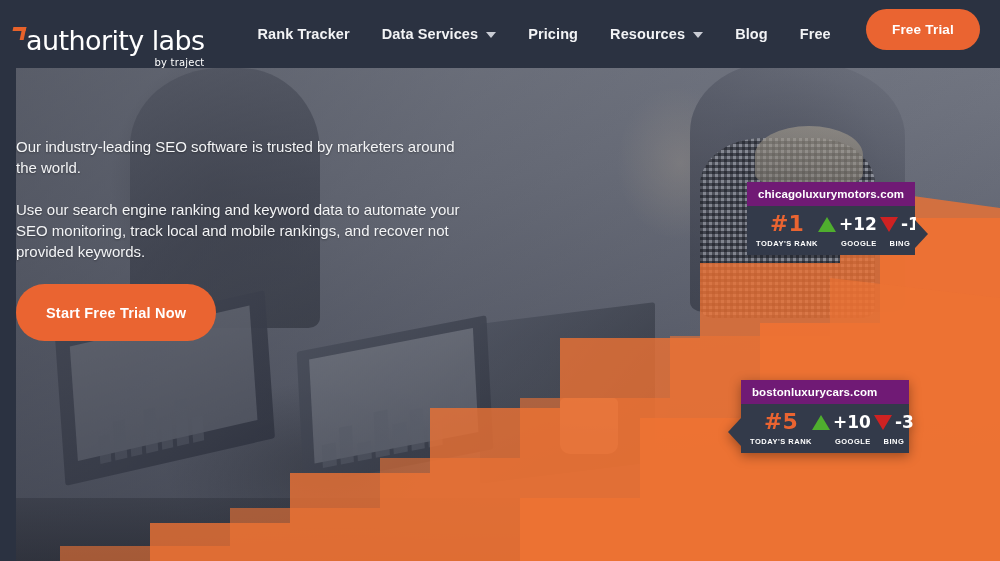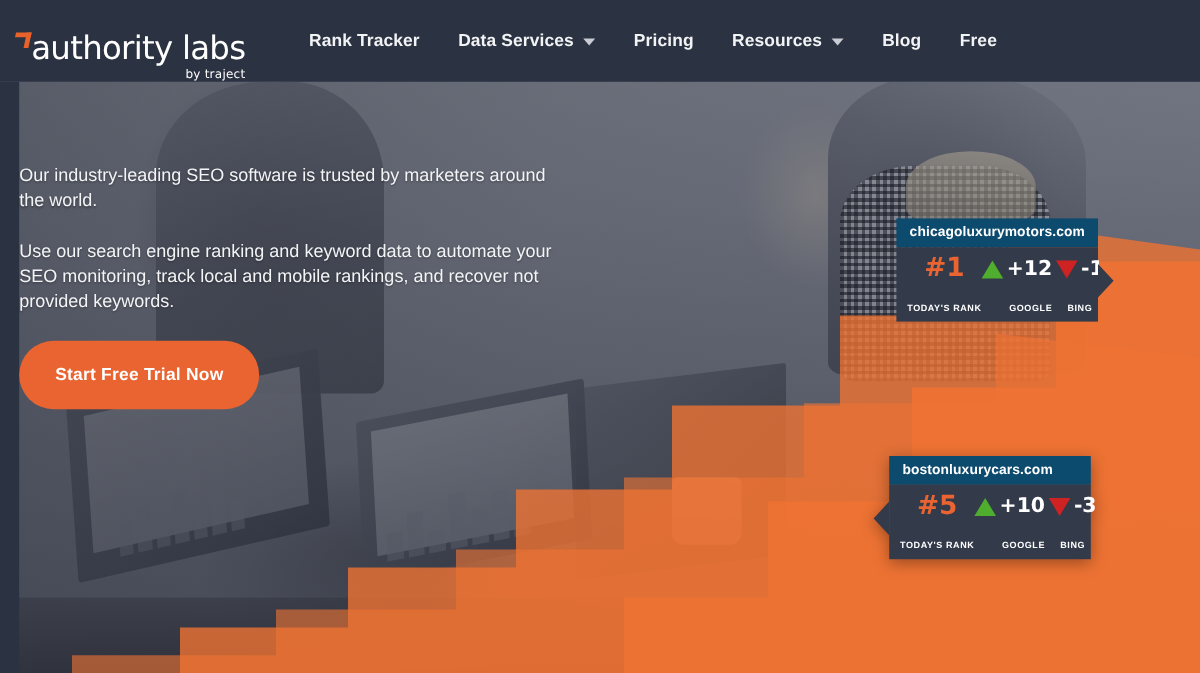"Free Trial" button.free-trial-btn { html: none -> <button>Free Trial</button> }
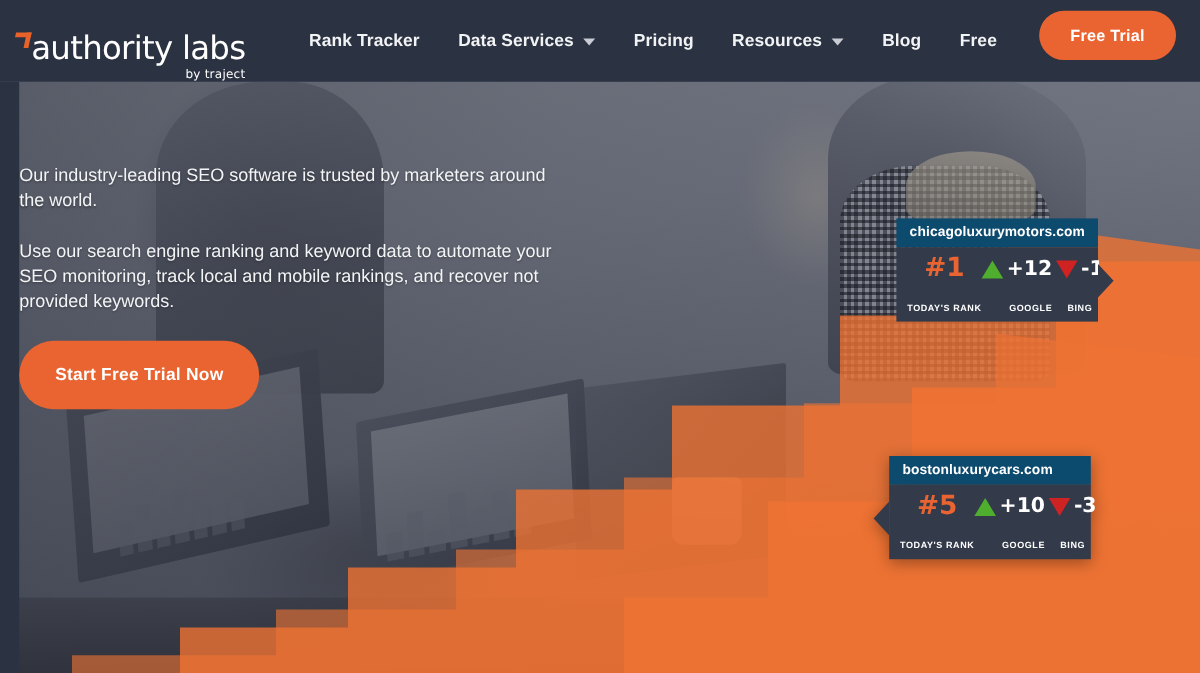"chicagoluxurymotors.com" .rank-card .card-head { background: #0c4a6e -> #701a75 }
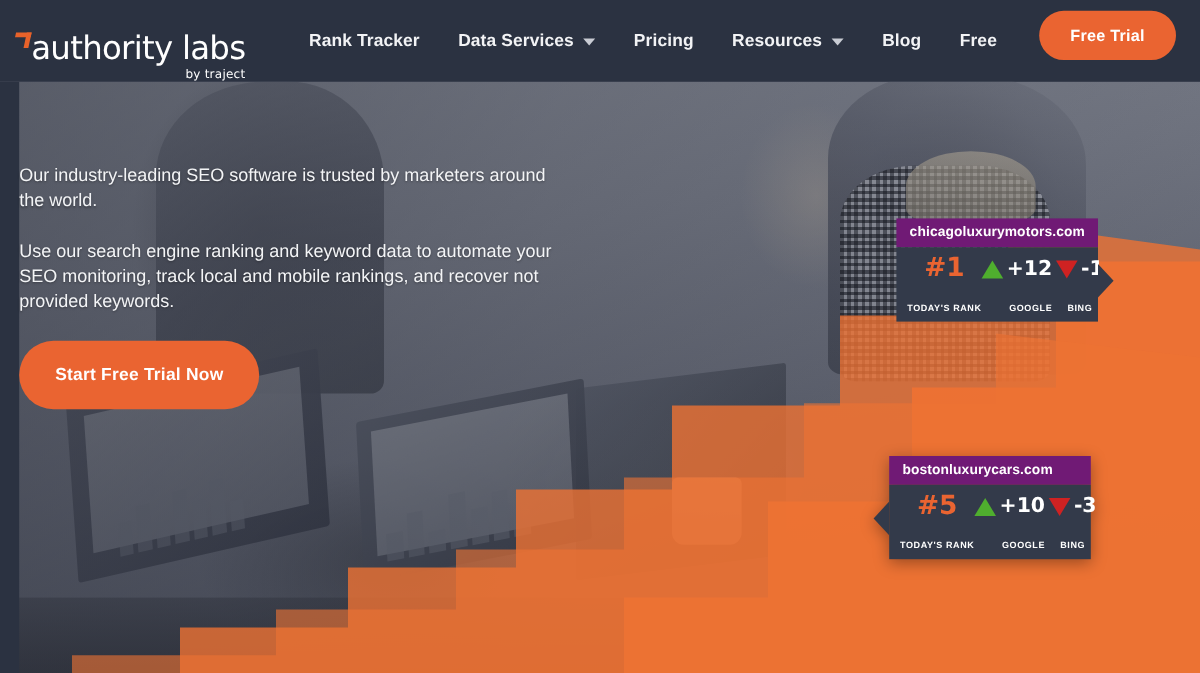"TODAY'S RANK" .metric-label { margin-top: 16px -> 3px }
